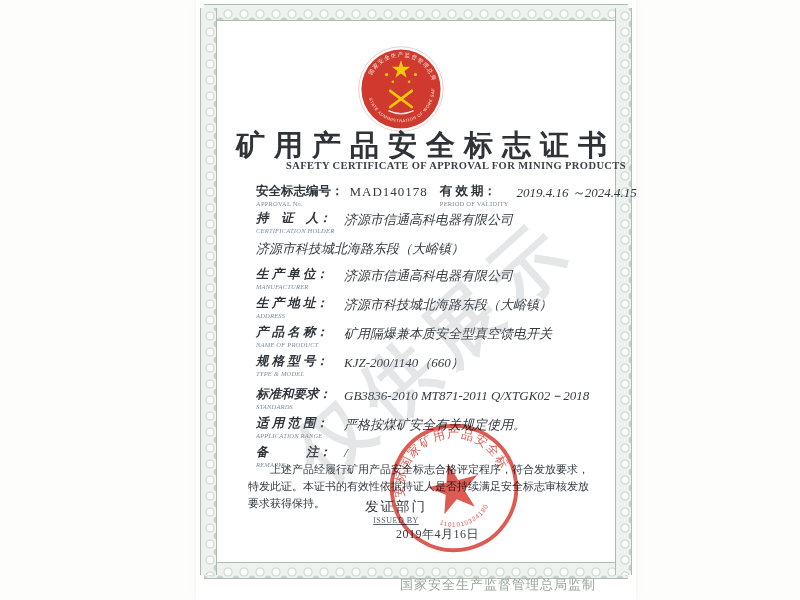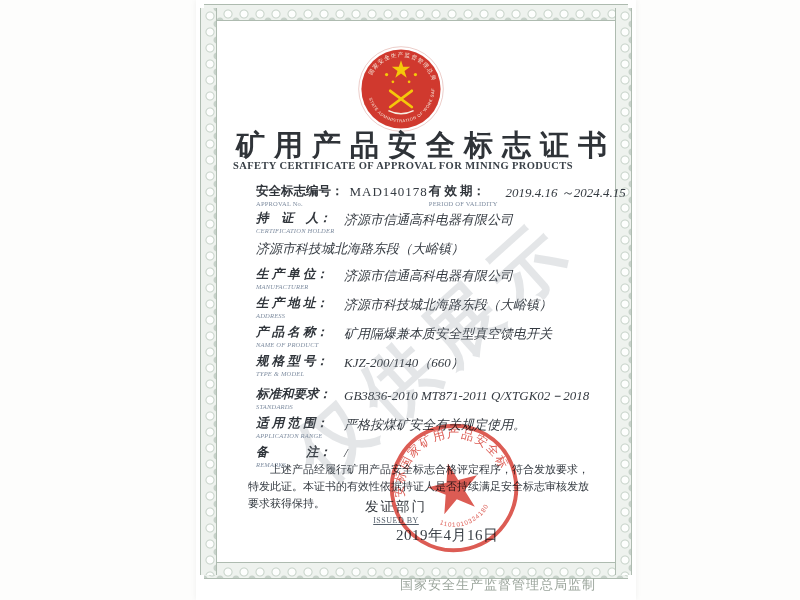"SAFETY CERTIFICATE OF APPROVAL FOR" .subtitle { left: 0 -> 16px; text-align: center -> right }
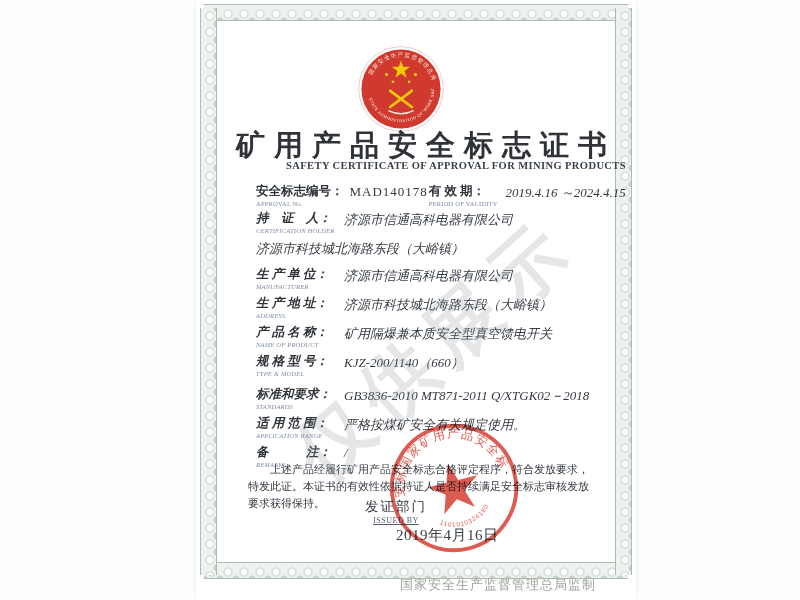"MAD140178" .meta-approval-val { margin-right: 1px -> 12px }
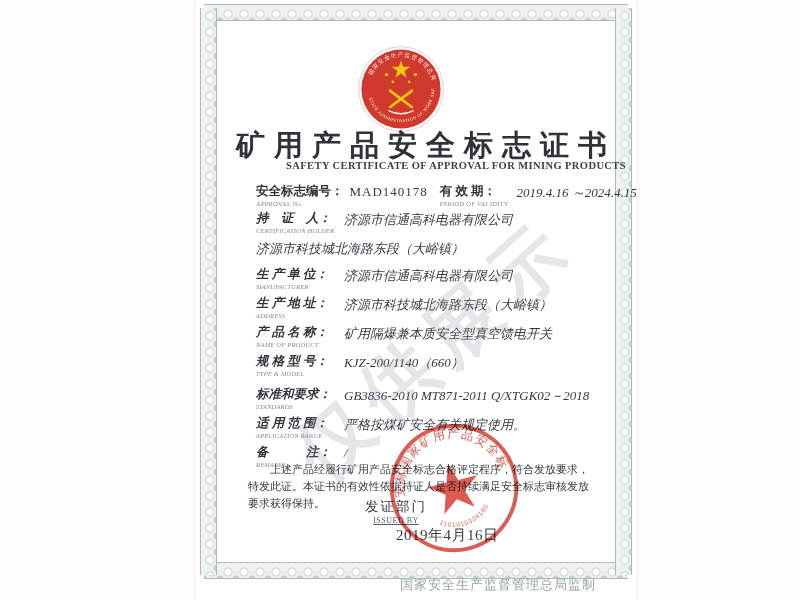"2019年4月16日" .issue-date { font-size: 15px -> 12px }
